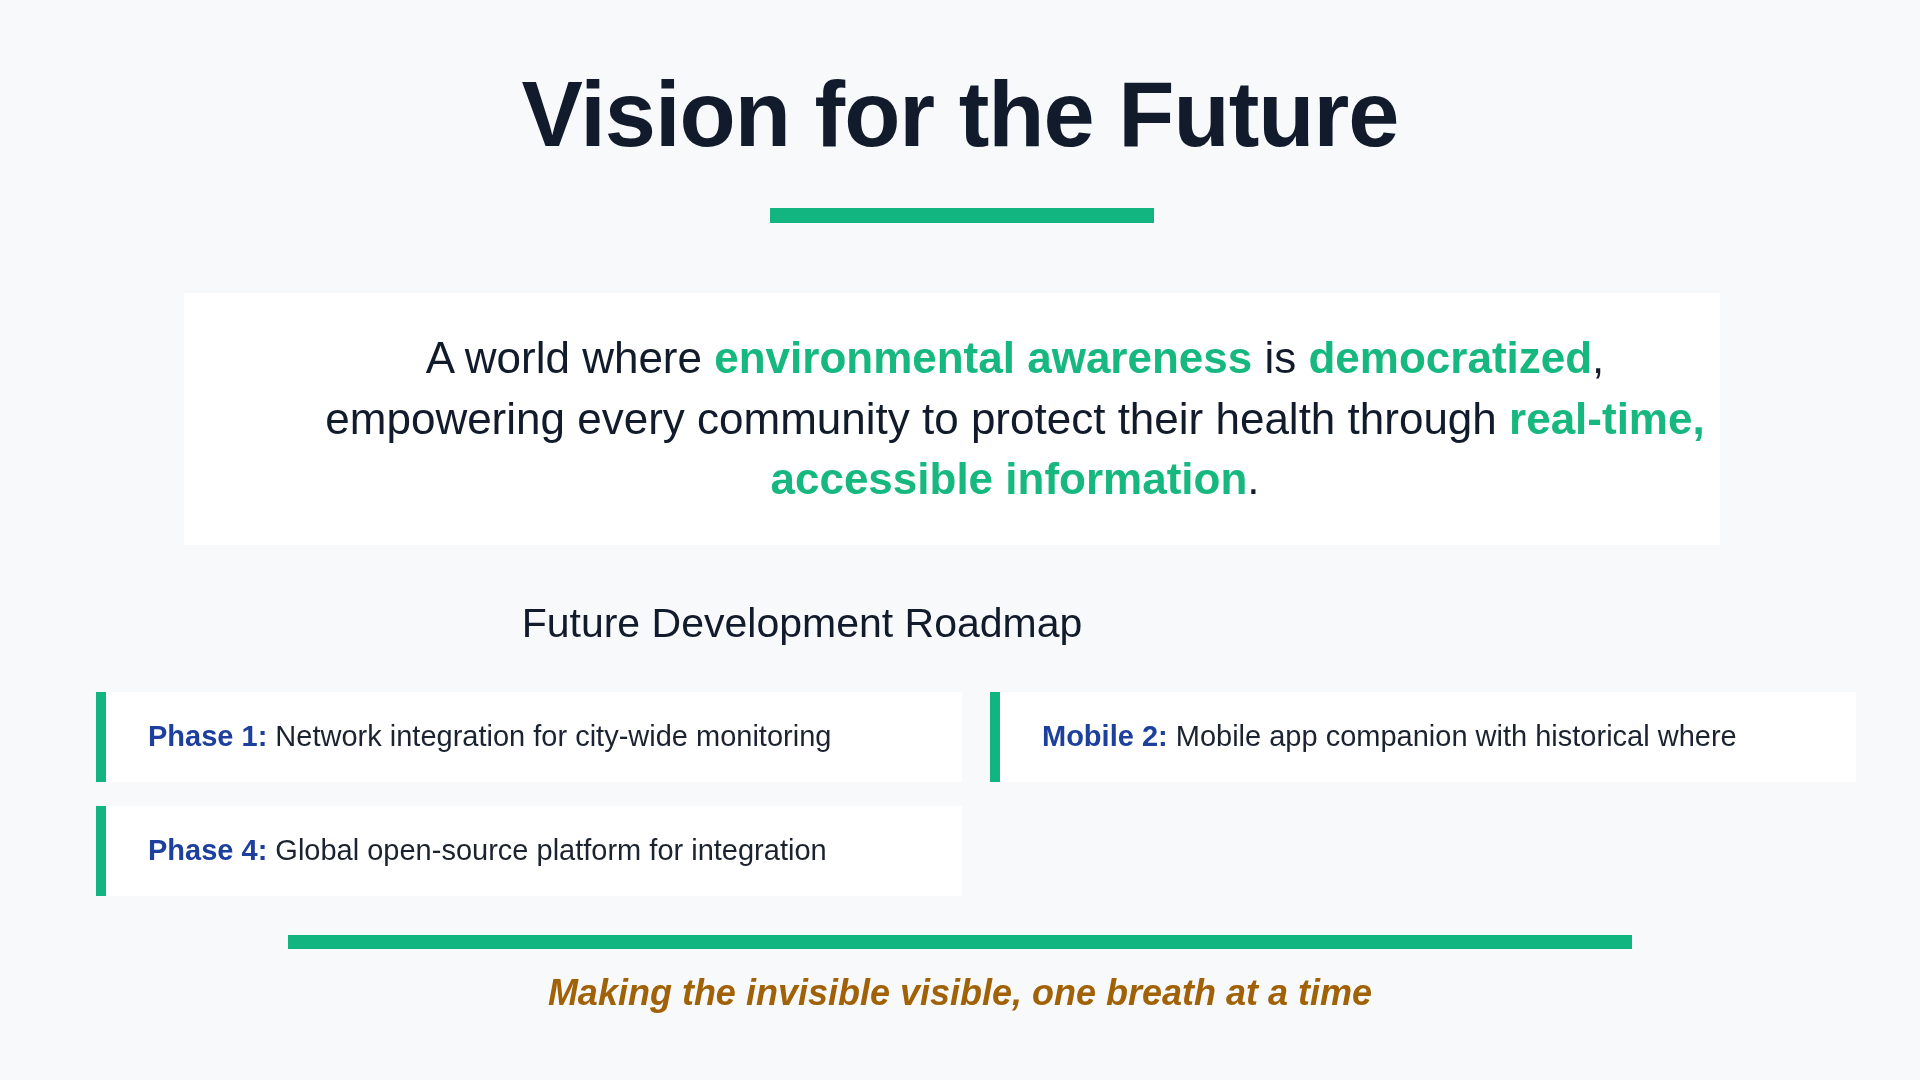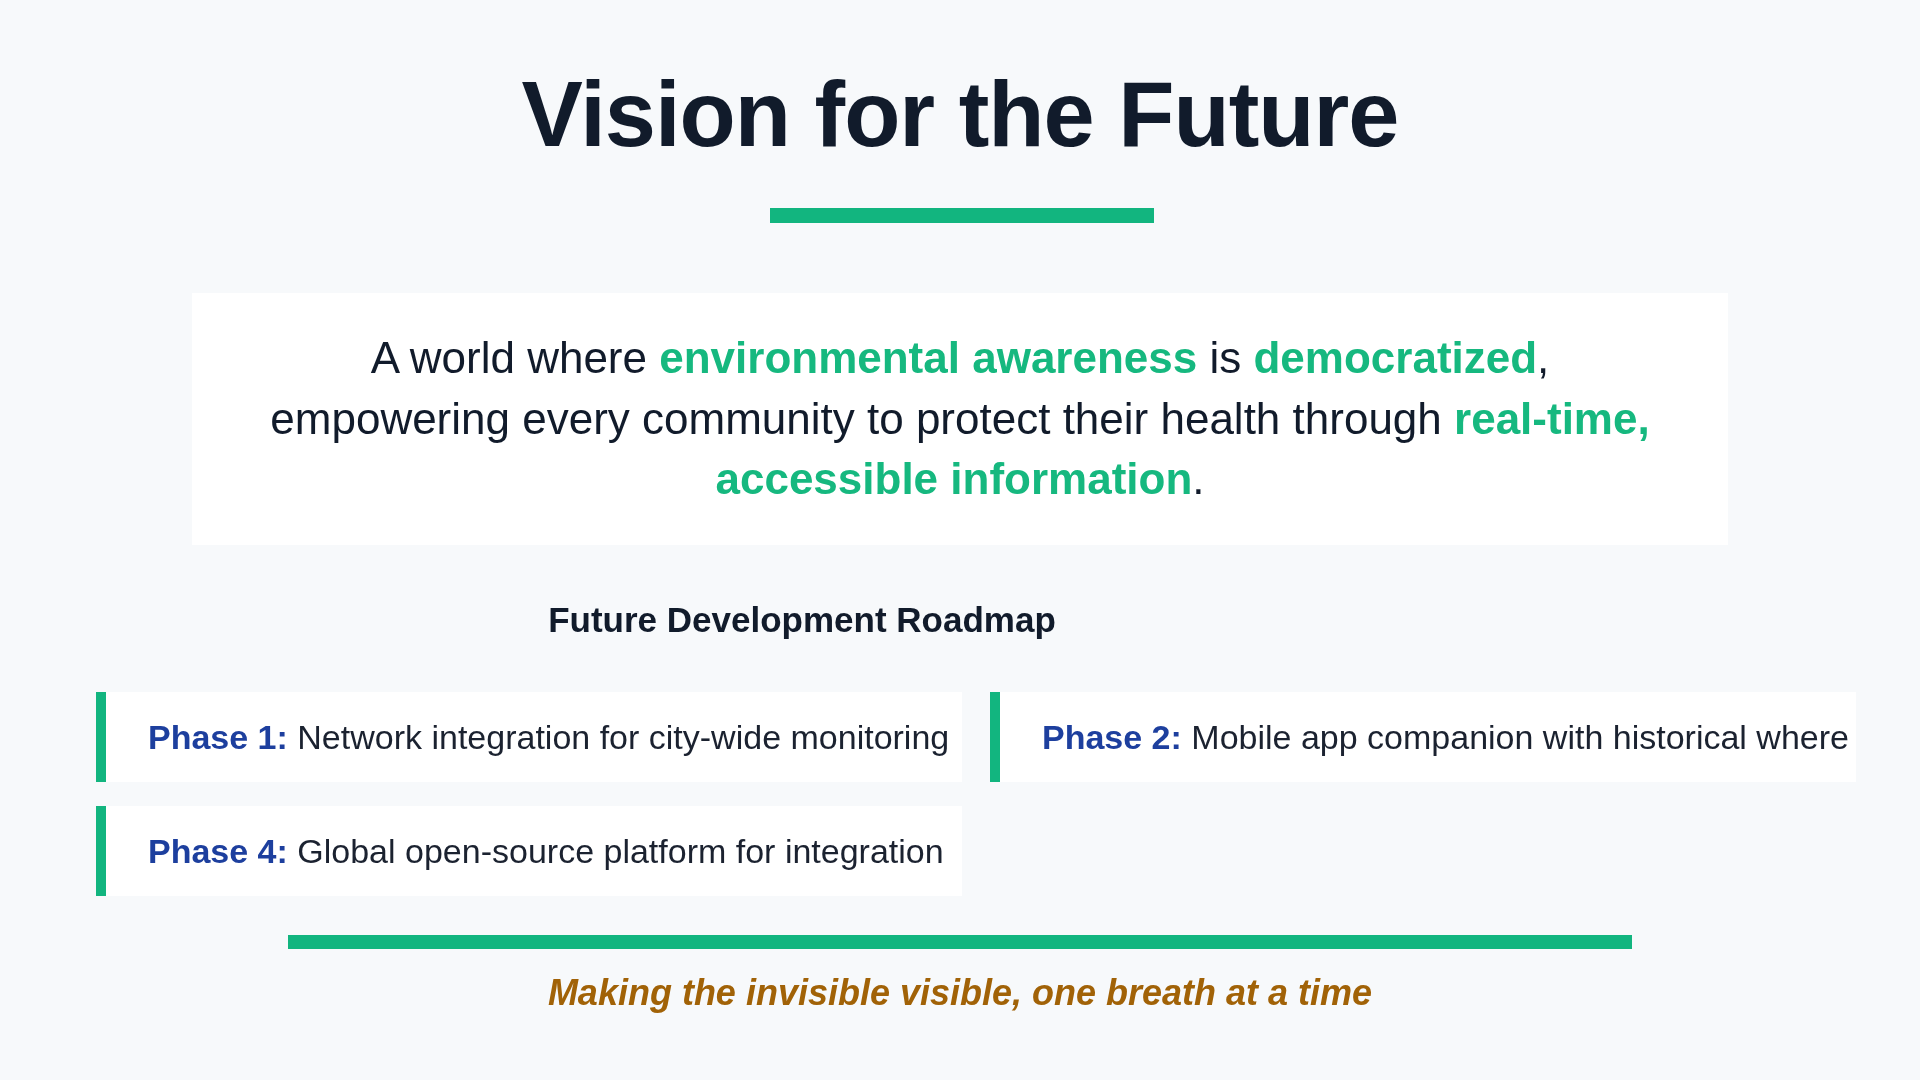"A world where environmental awareness" .vision-card { justify-content: center -> flex-end; left: 192px -> 184px }
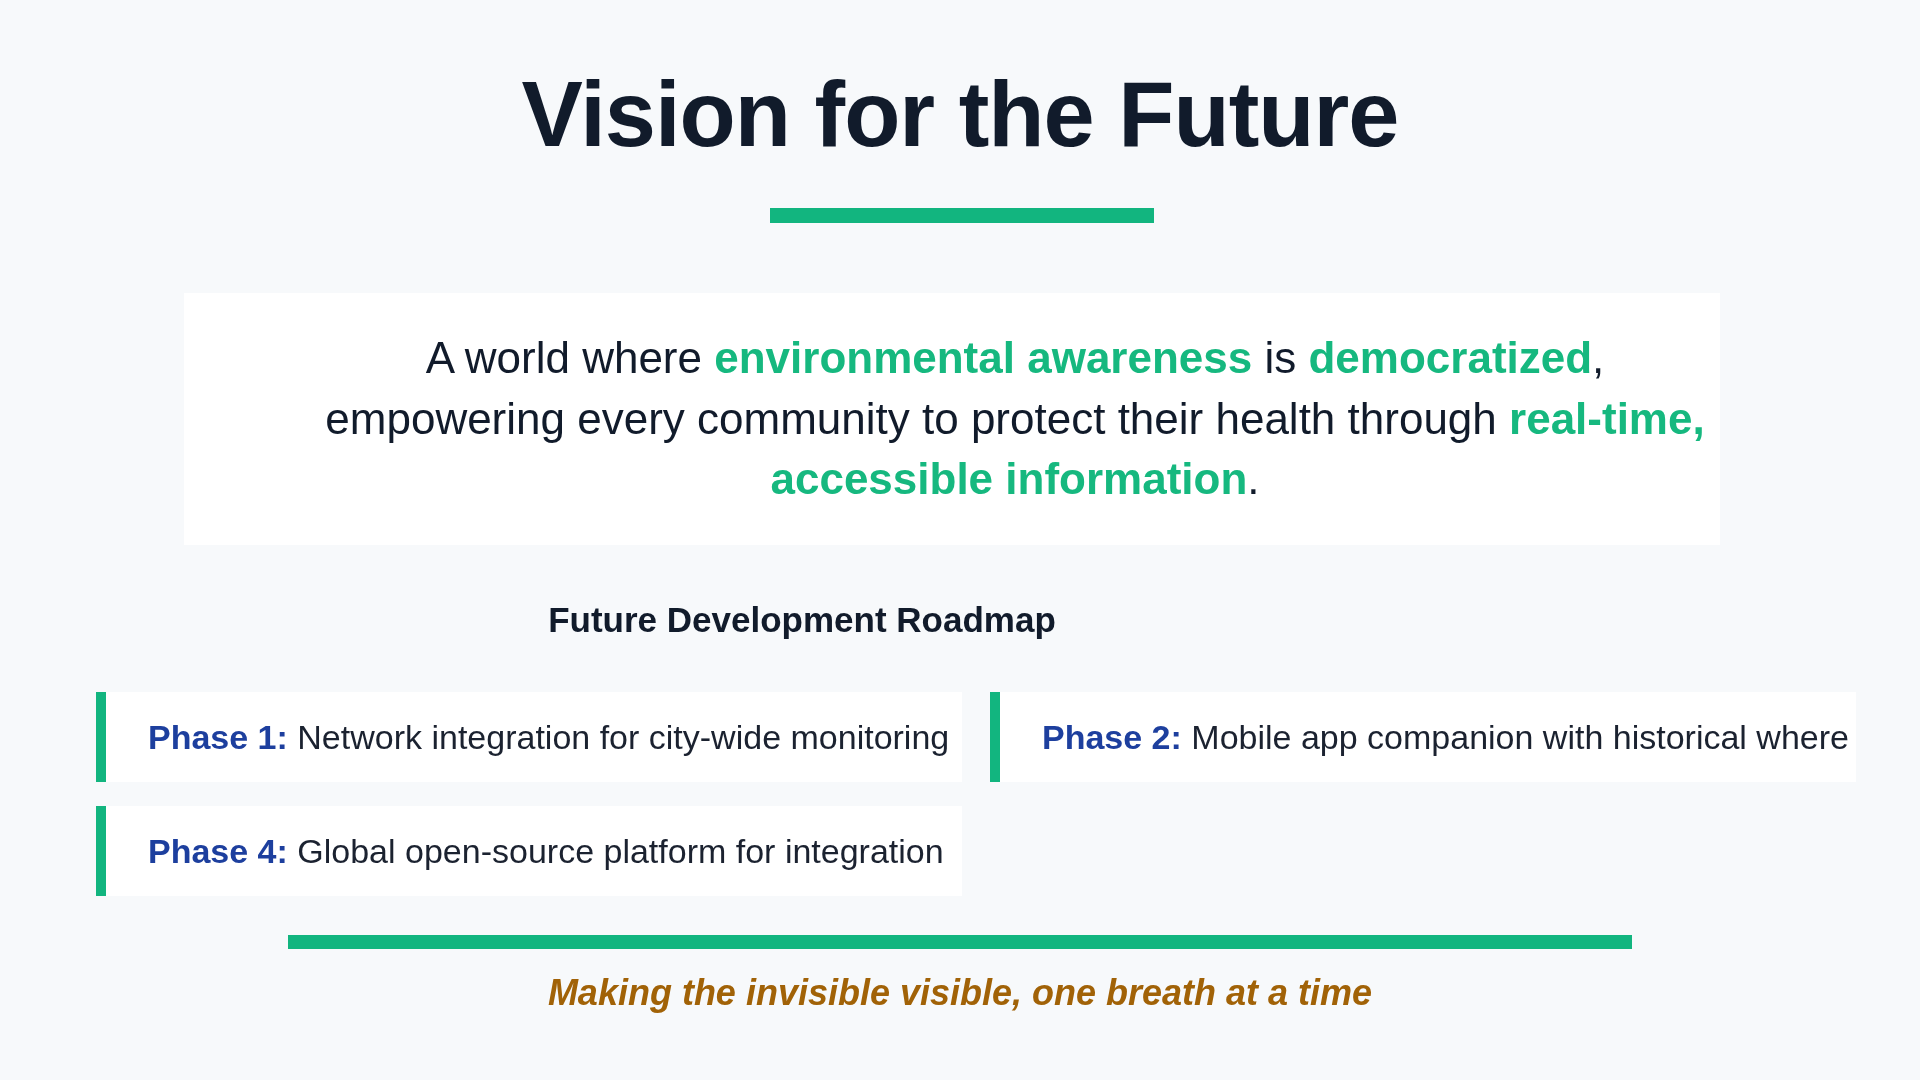"Future Development Roadmap" .roadmap-heading { font-size: 35px -> 41px; font-weight: 700 -> 400 }
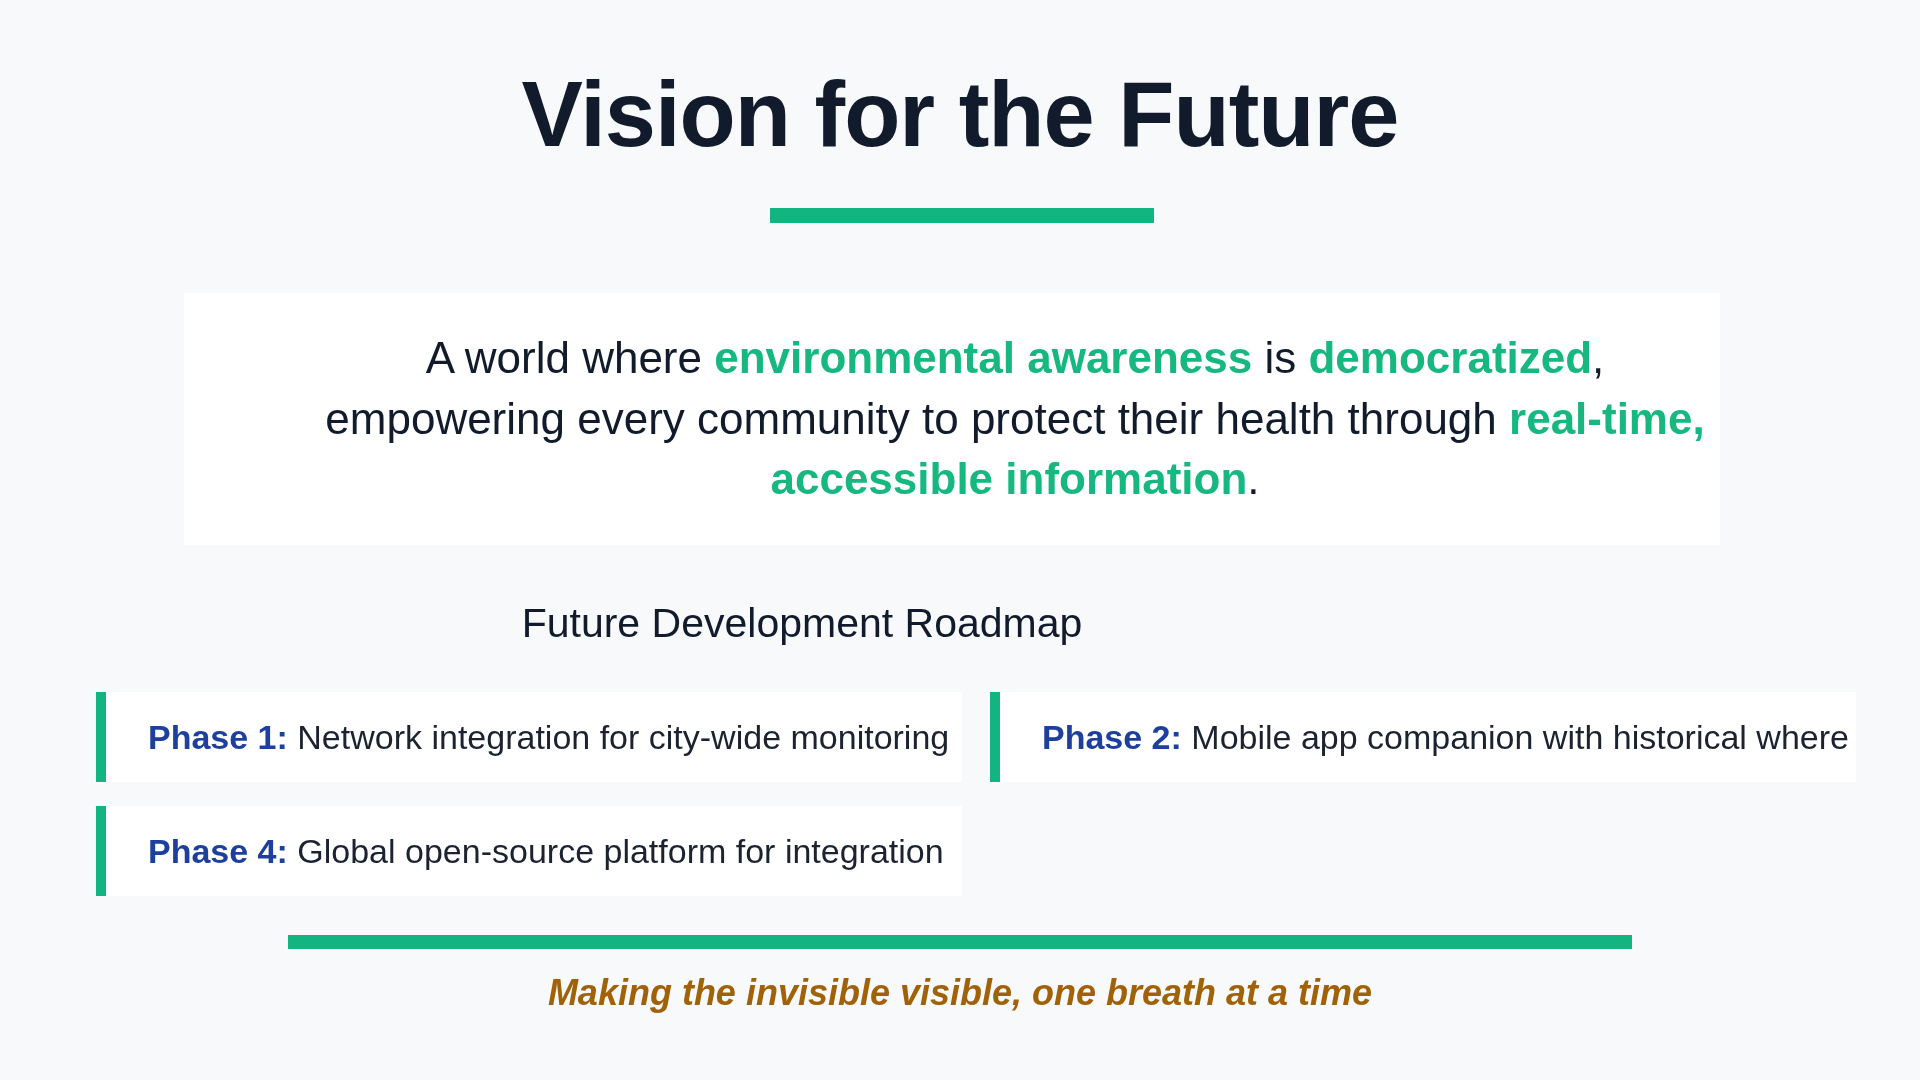"Phase 1: Network integration for" .phase-card .ptext { font-size: 34px -> 29px }
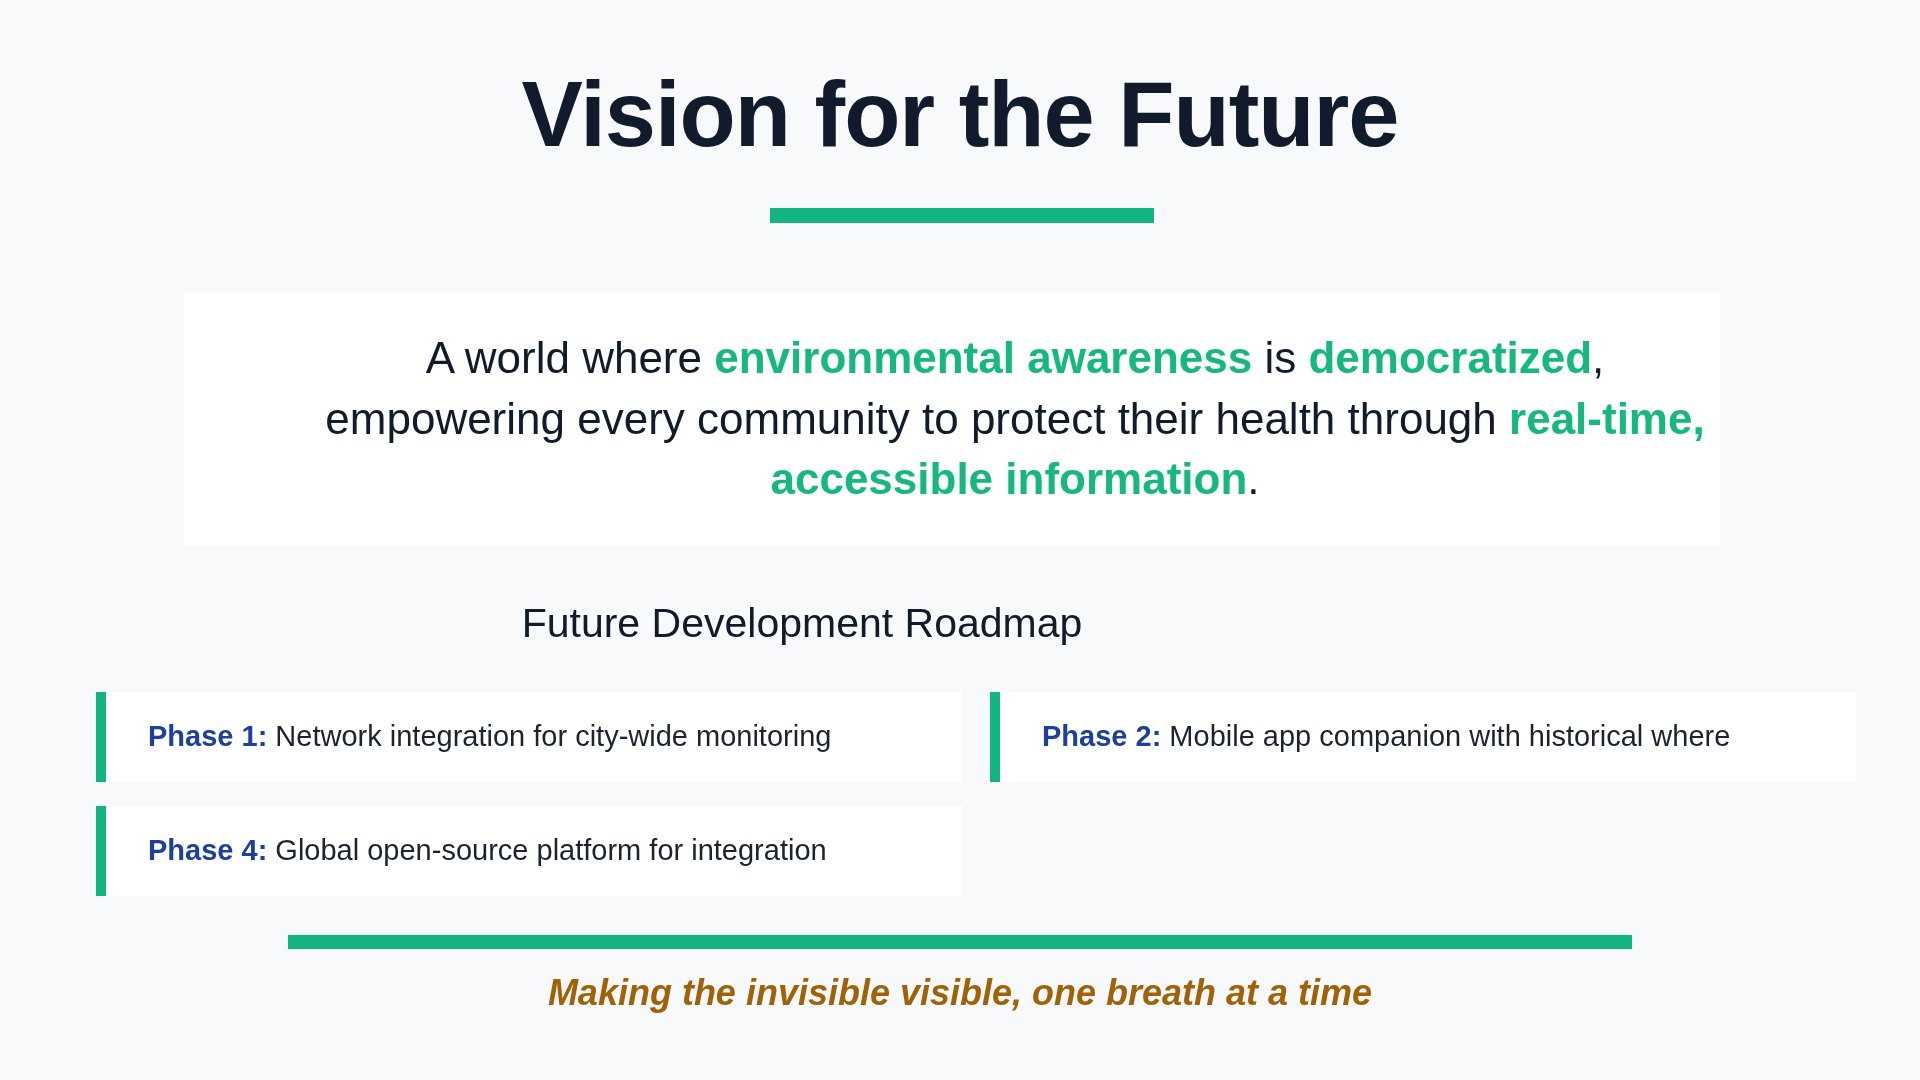"Phase 2:" span.plabel { text: Phase -> Mobile }
